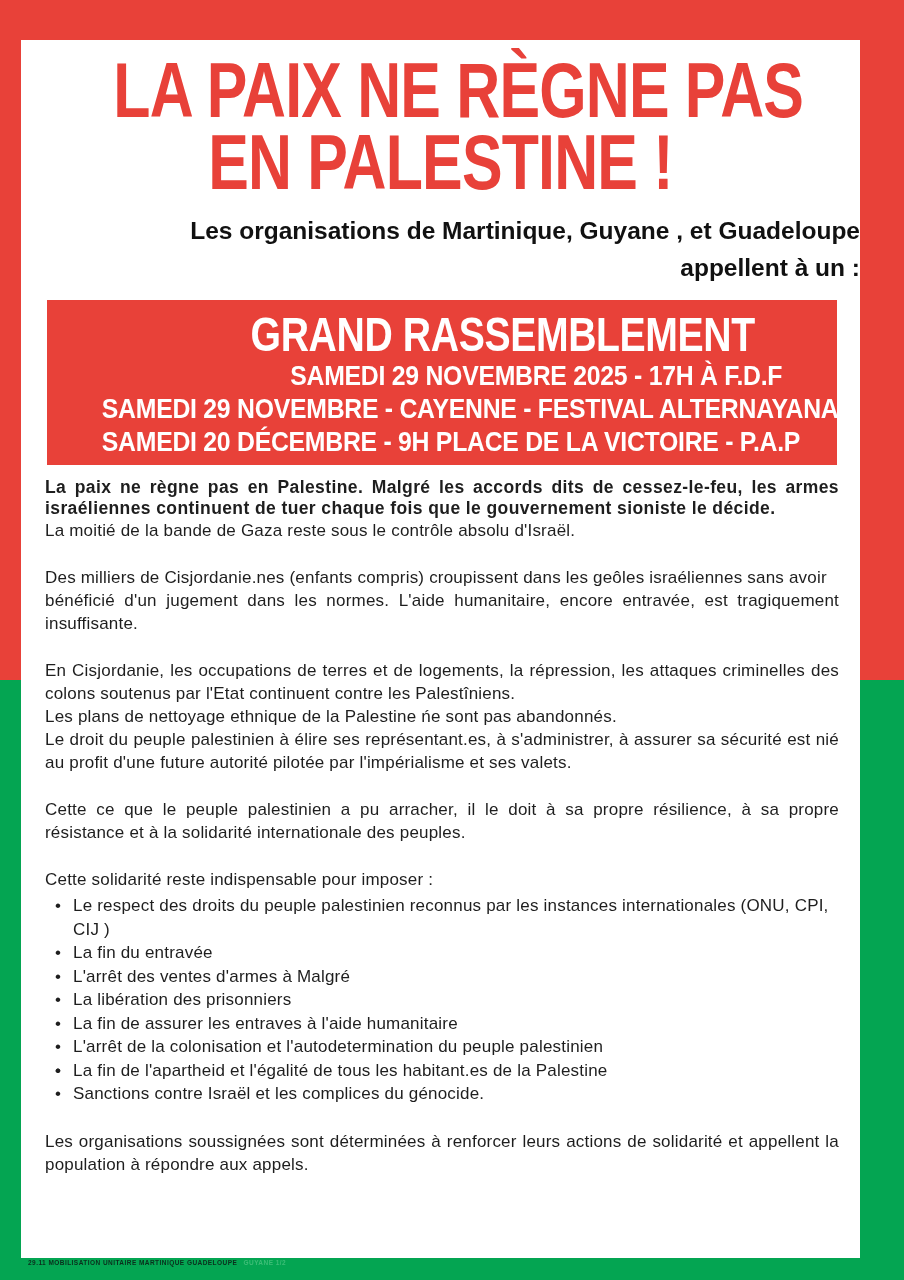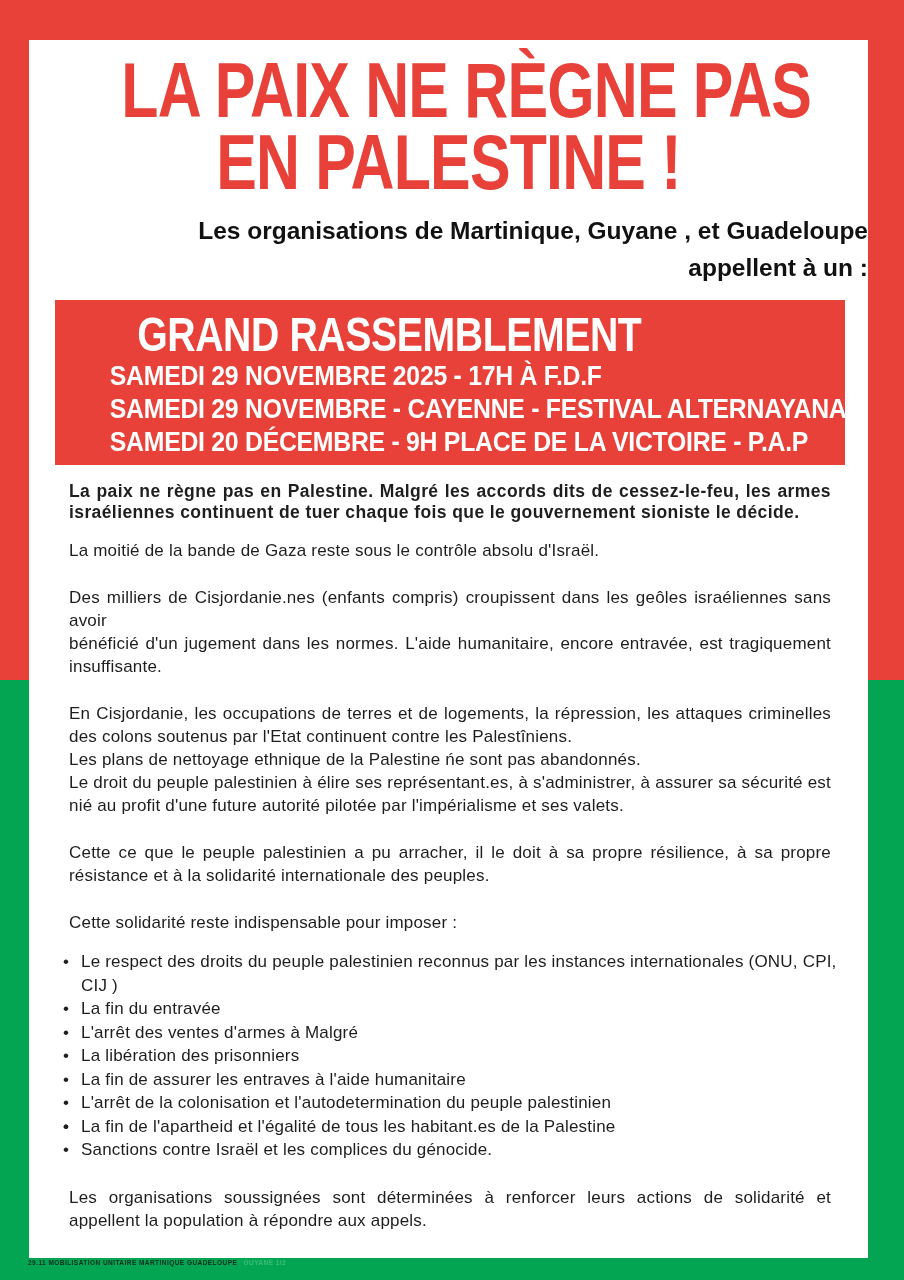"LA PAIX NE RÈGNE PAS" .content-box { left: 29px -> 21px }
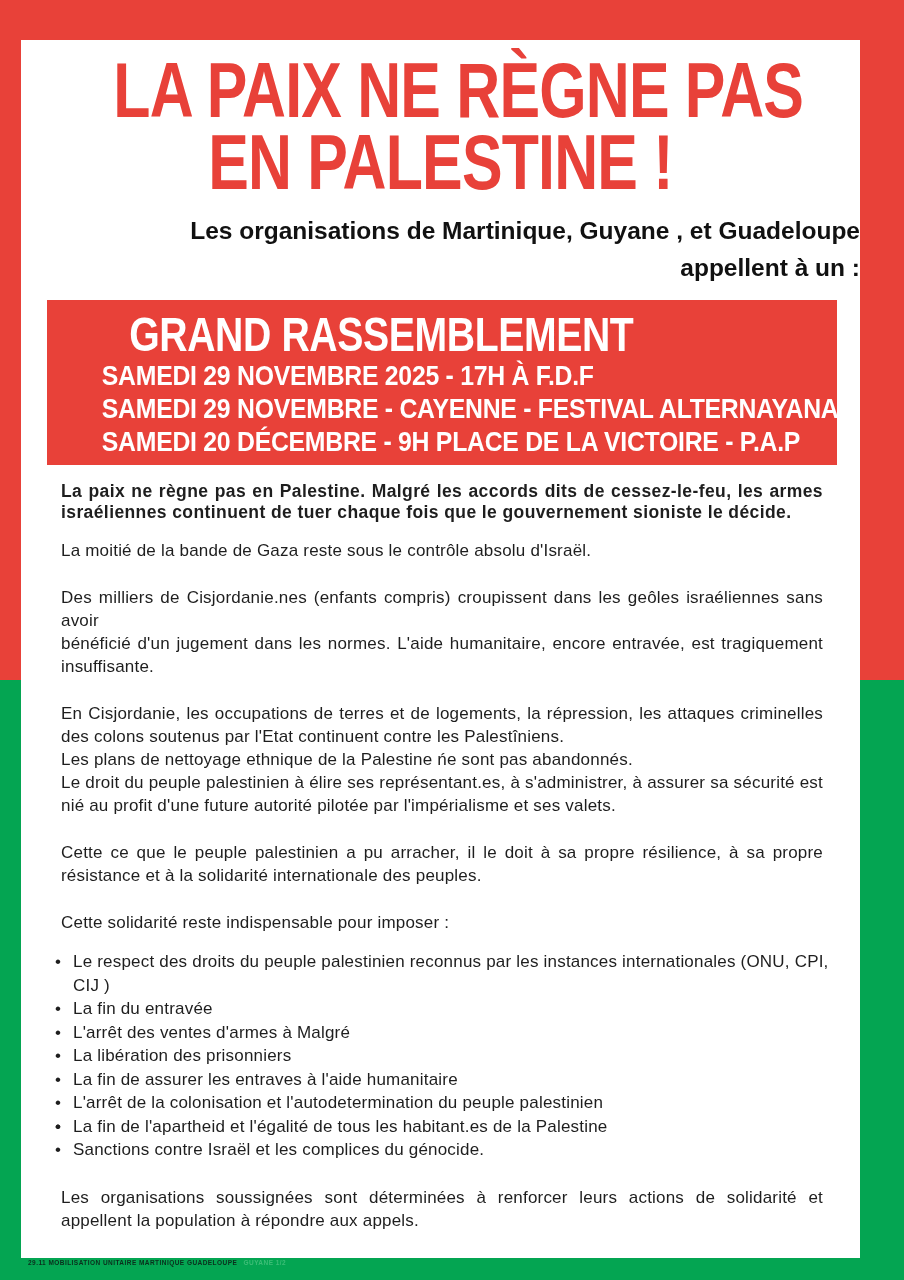"GRAND RASSEMBLEMENT" .event-banner { text-align: left -> right }
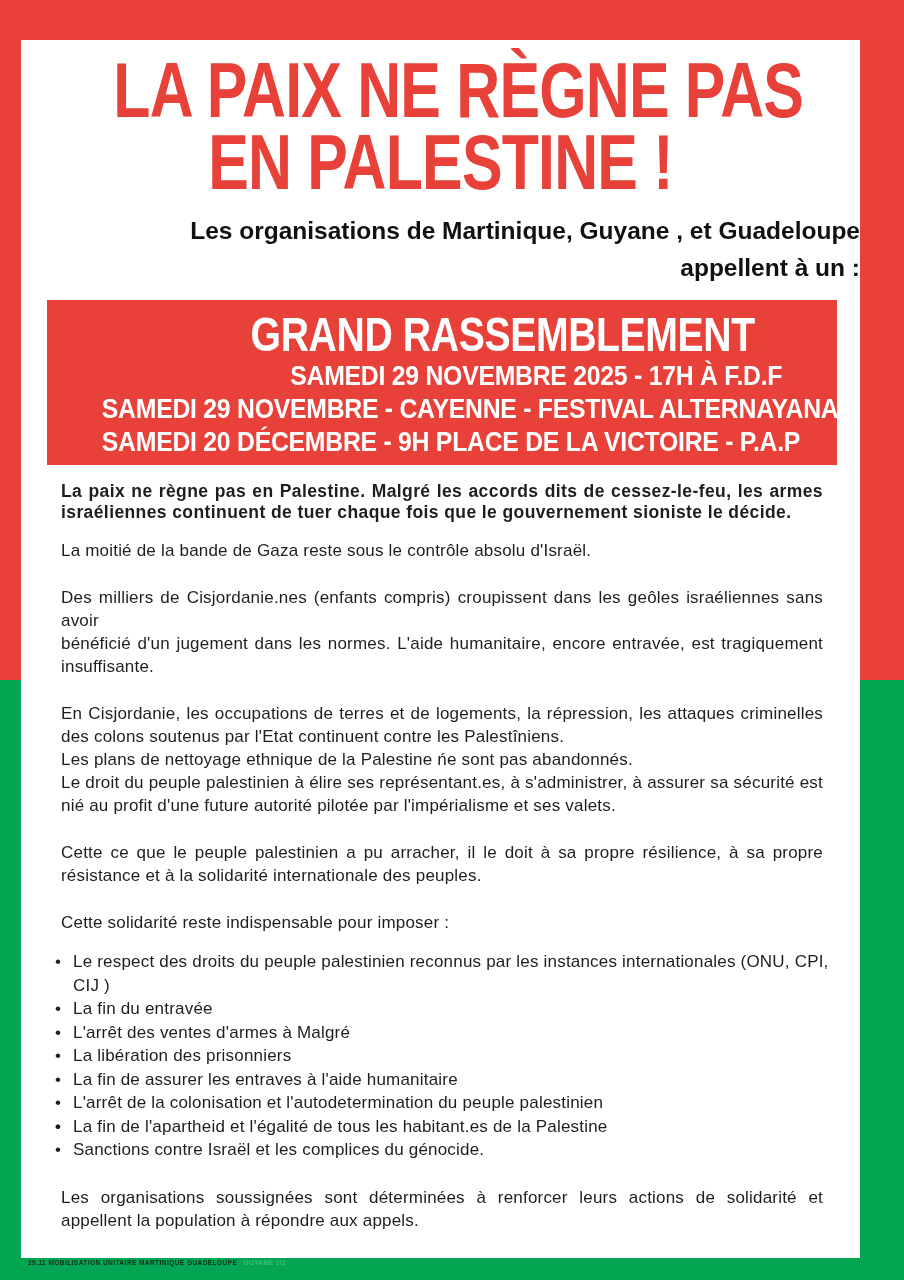"La paix ne règne pas en" .body-text p { margin: 16px -> 0 }
